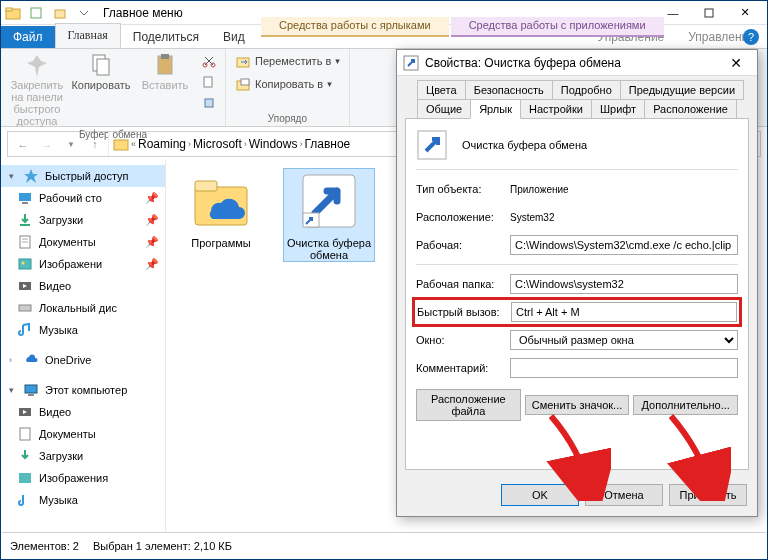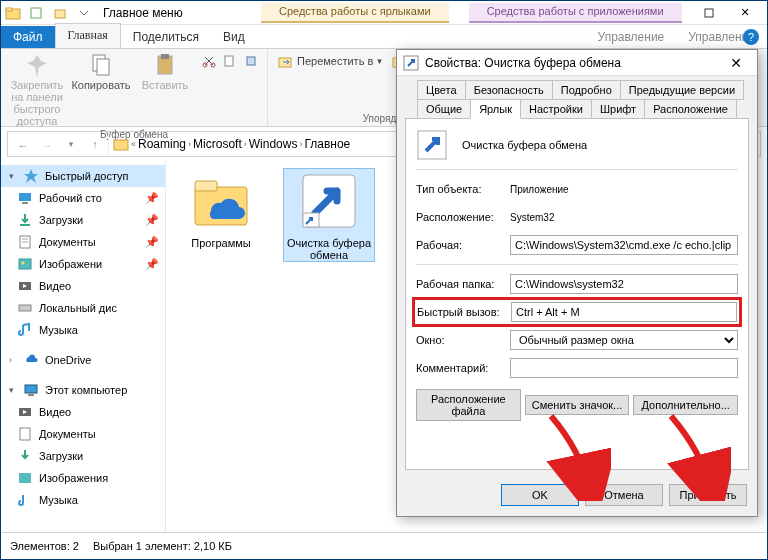"Средства работы с ярлыками" .context-row { gap: 20px -> 2px; top: 2px -> 16px }
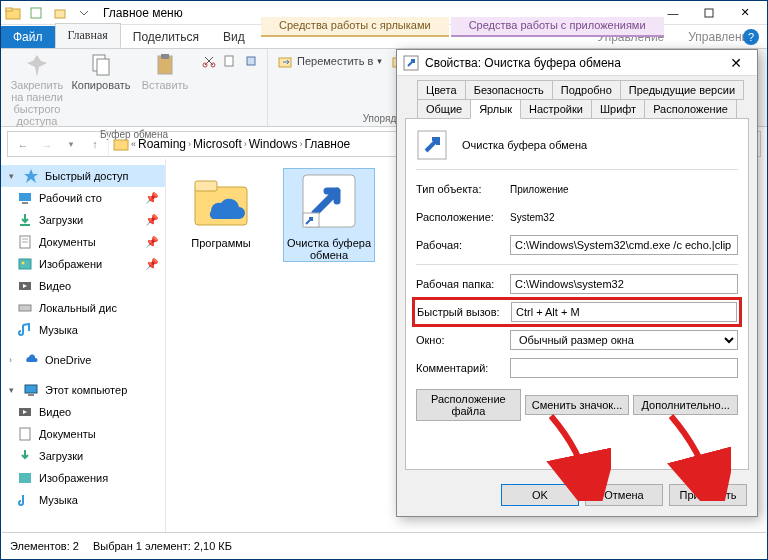"Переместить в" .smallbtns { flex-direction: row -> column }
